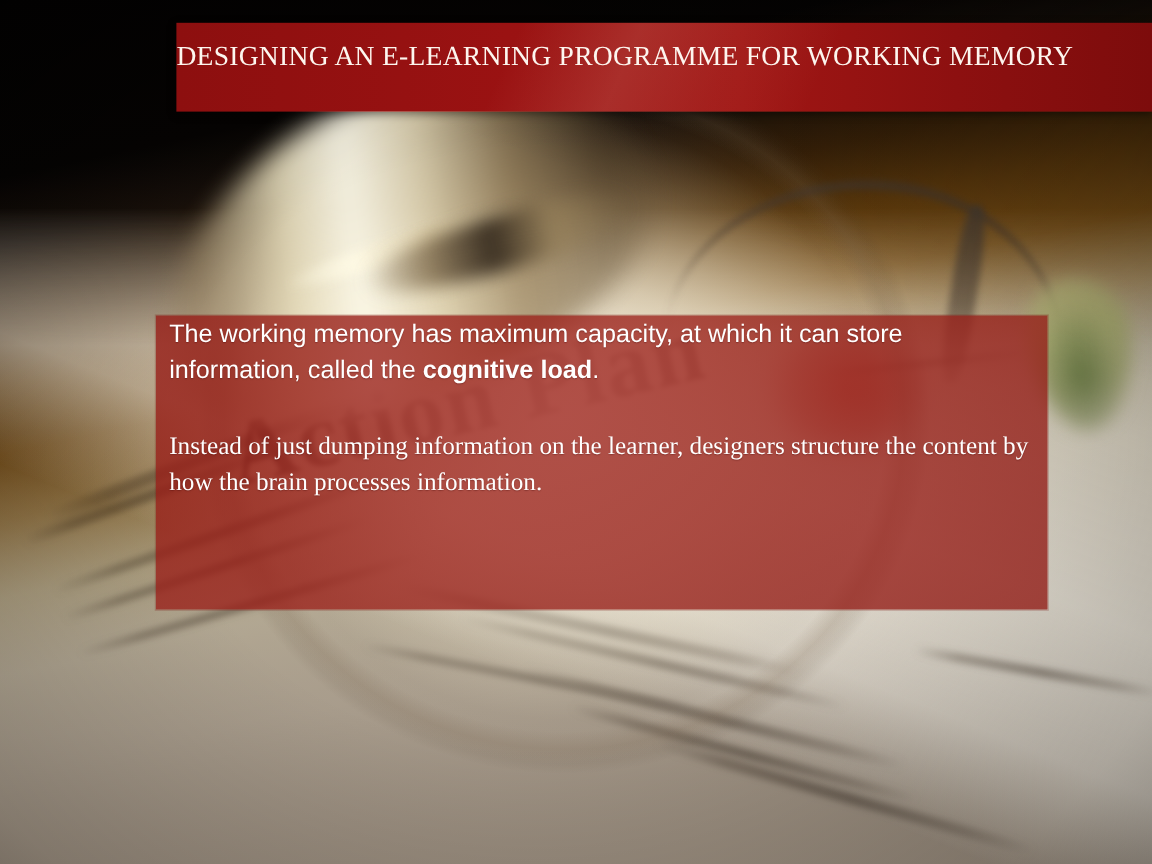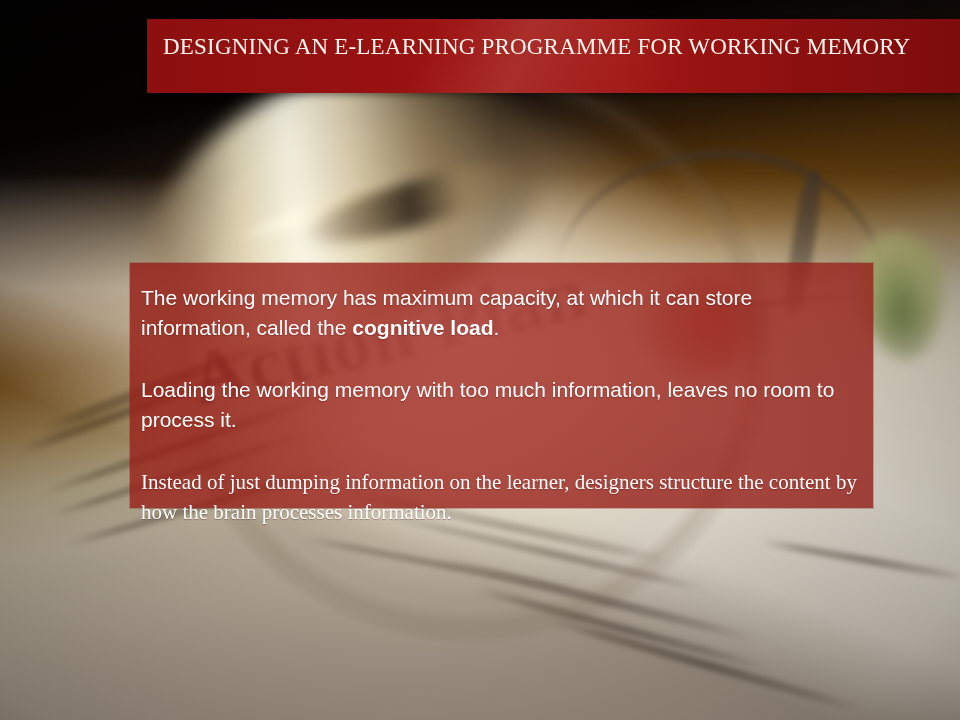"DESIGNING AN E-LEARNING PROGRAMME FOR" .title-text { left: 16px -> 0 }
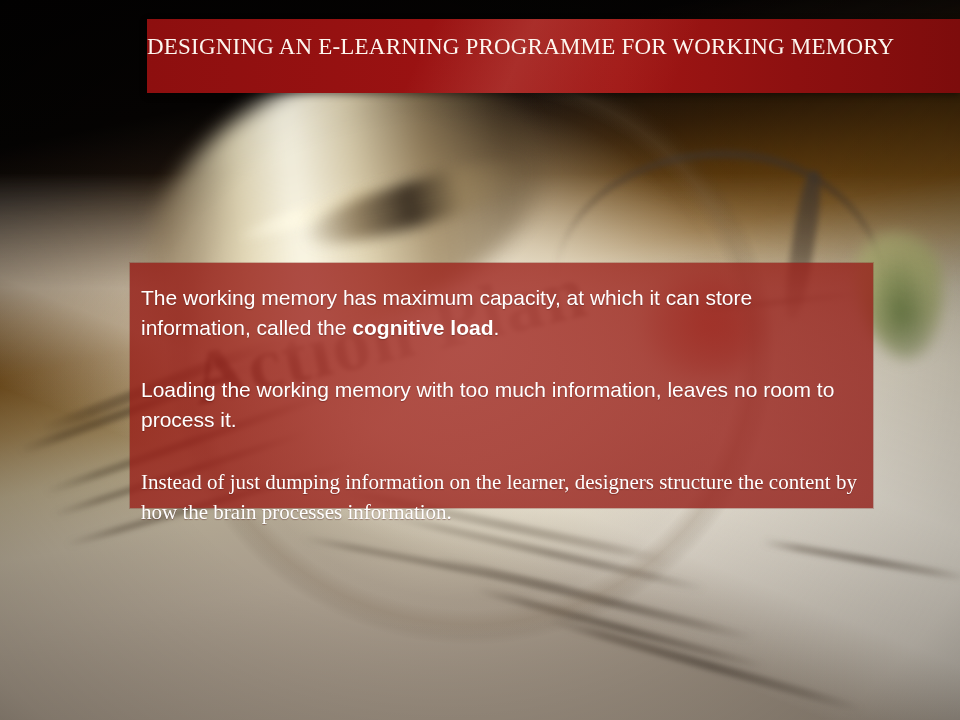"The working memory has maximum" .body-inner { top: 20px -> 1px }
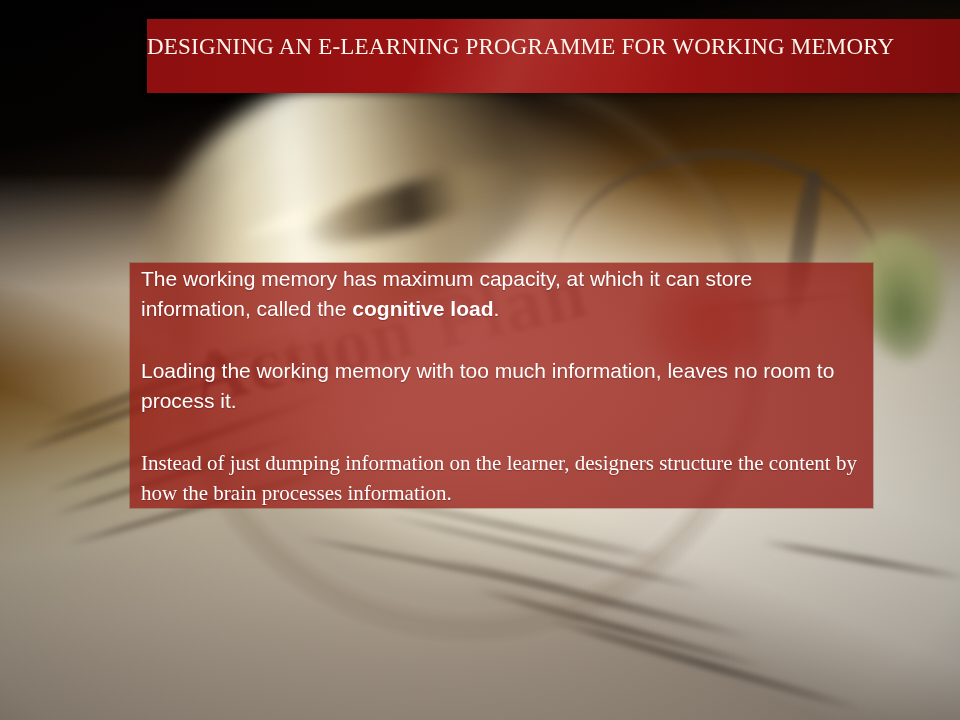"Loading the working memory with" p.body-para { html: <p>Loading the working memory with too much information, leaves no room to process it.</p> -> none }
